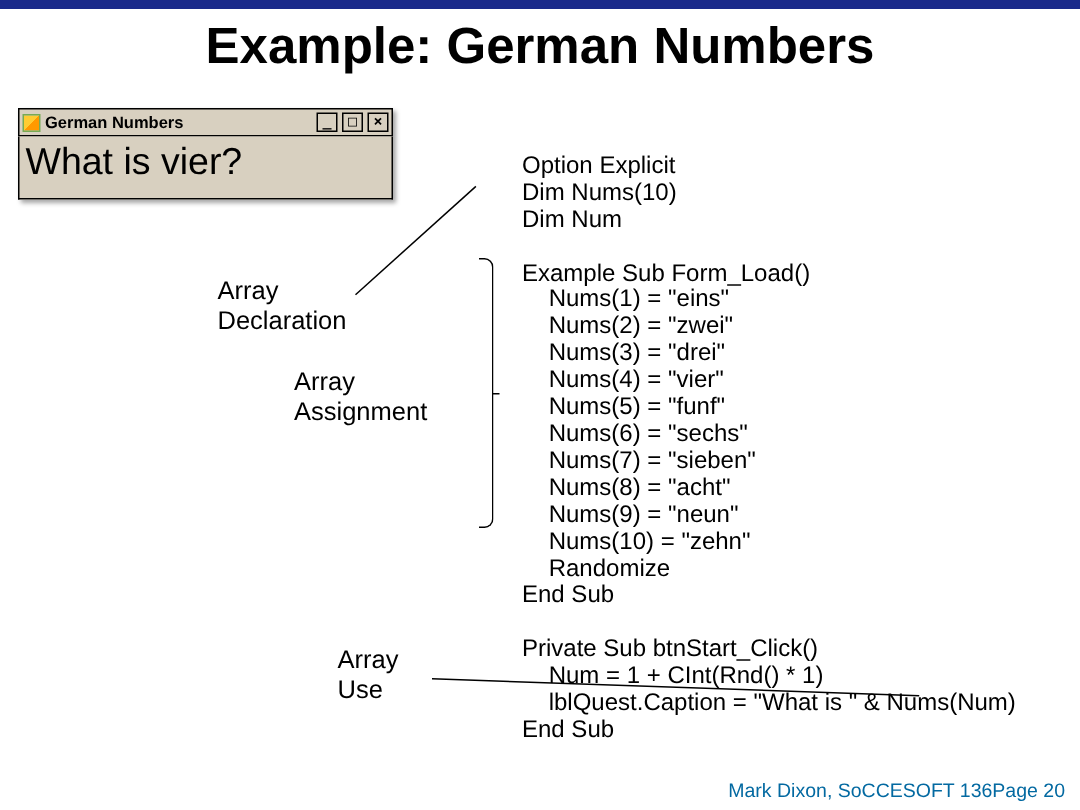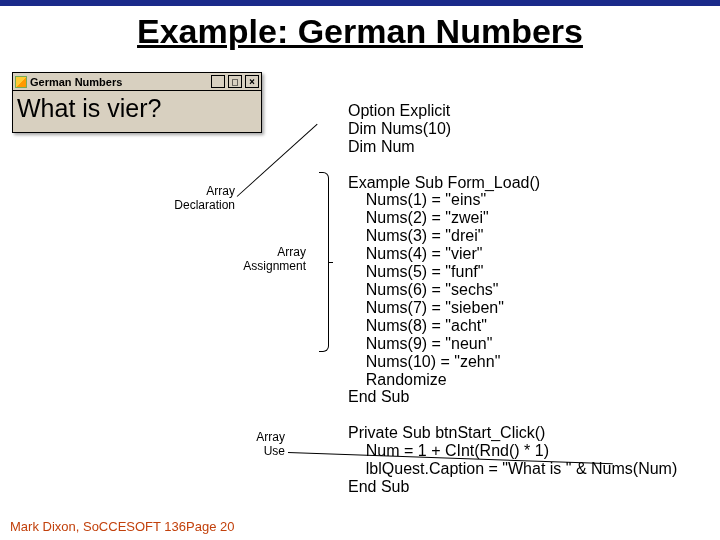"Example: German Numbers" .slide-title { text-decoration: underline -> none }
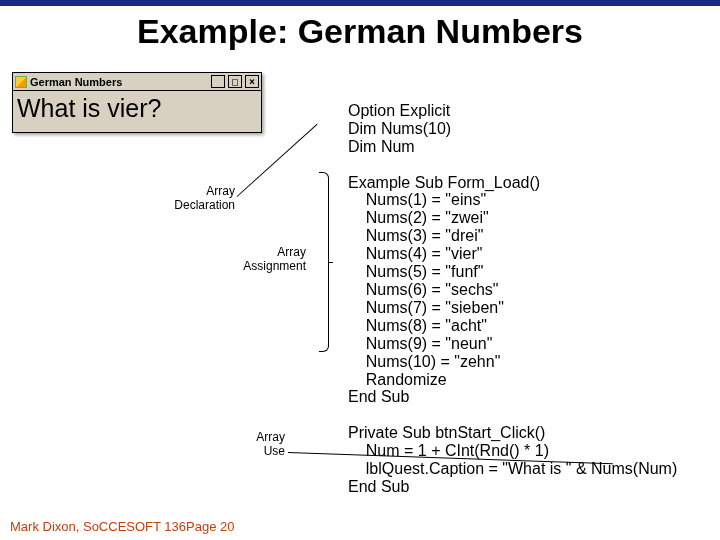"Array" .anno { font-size: 12px -> 17px; text-align: right -> none }
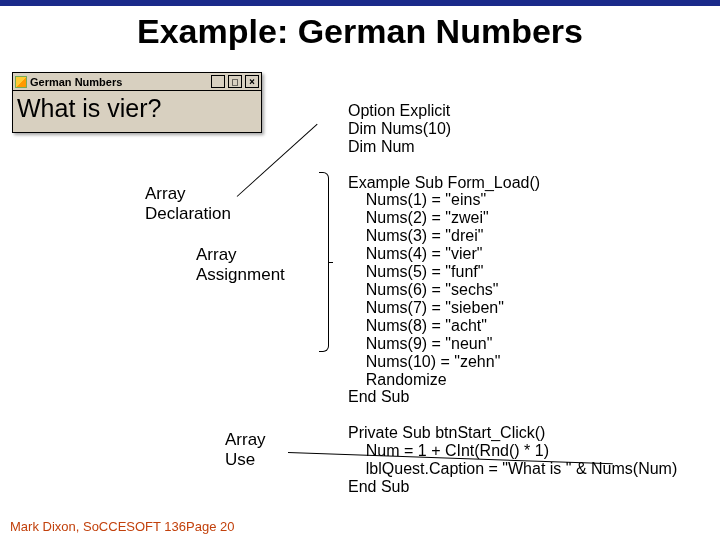"Mark Dixon, SoCCE" .footer { color: #c2410c -> #0369a1; justify-content: flex-start -> flex-end }
